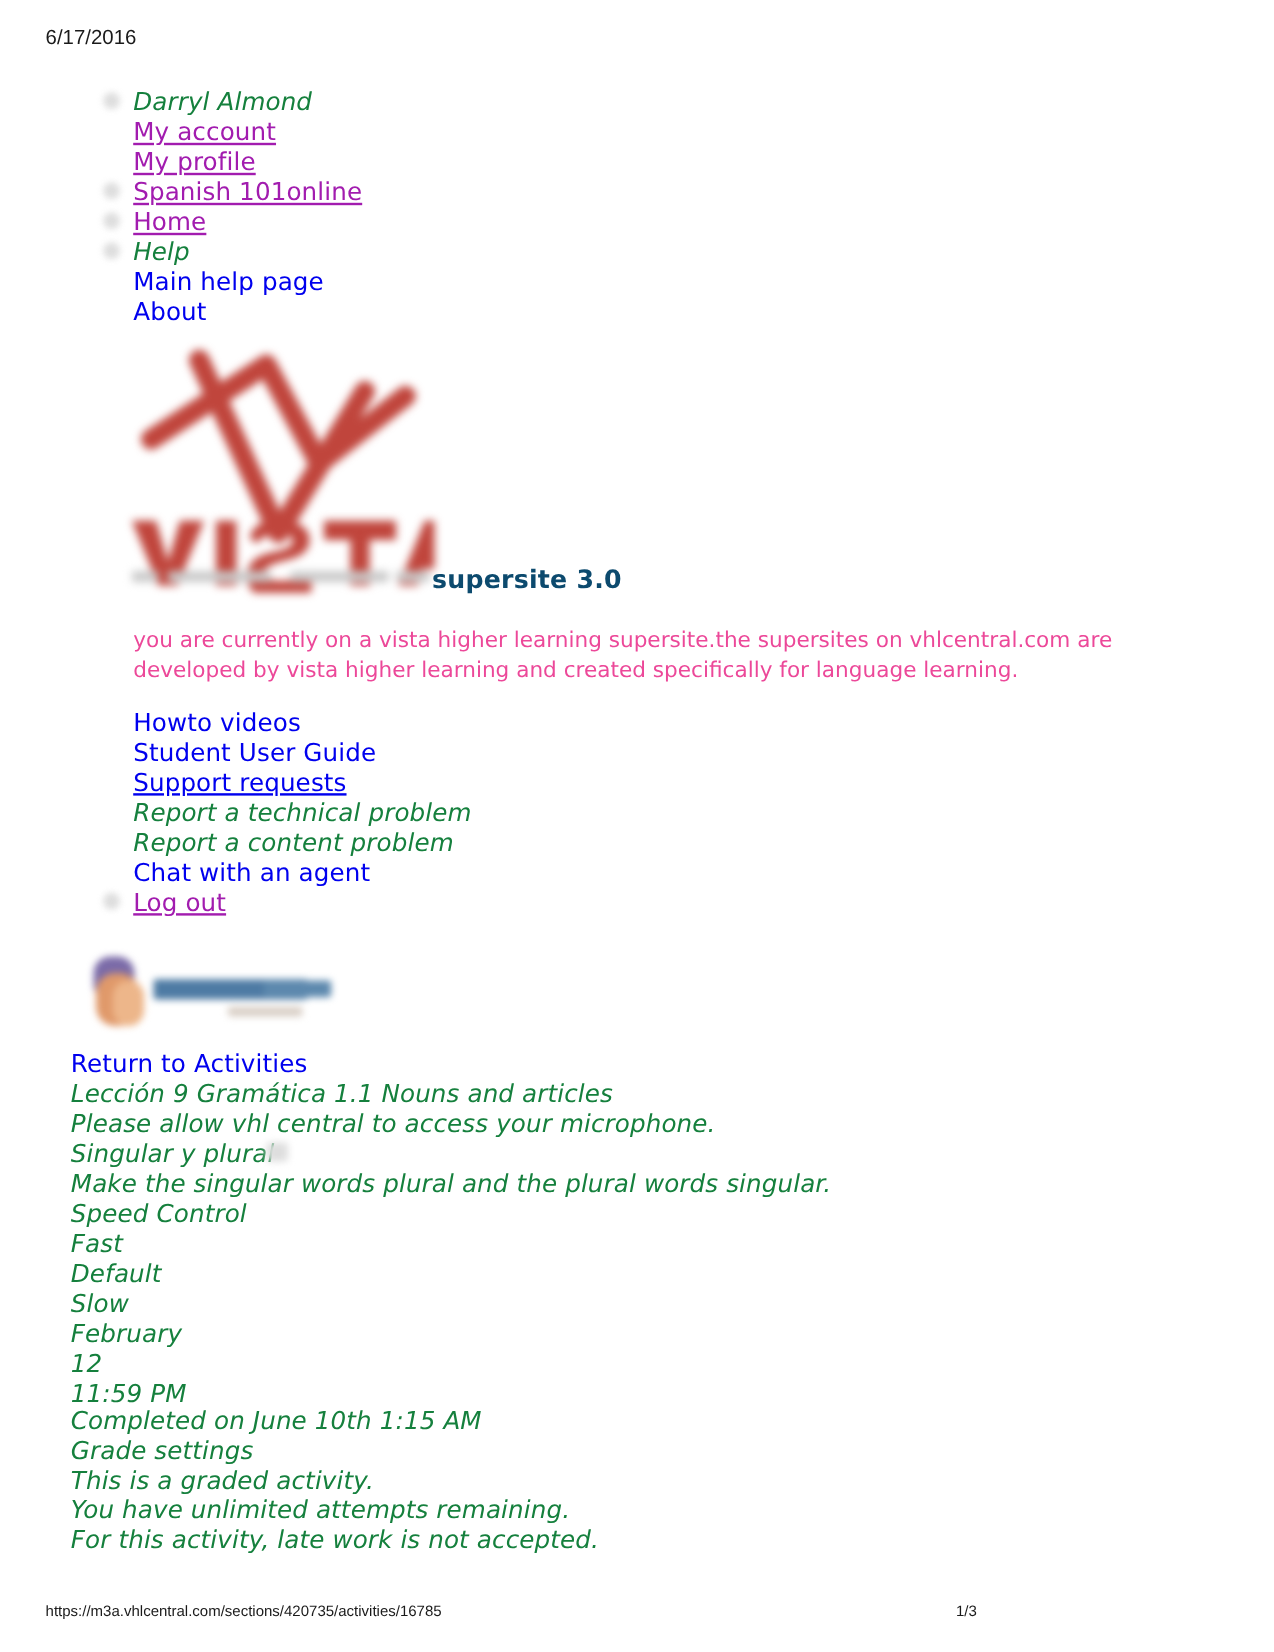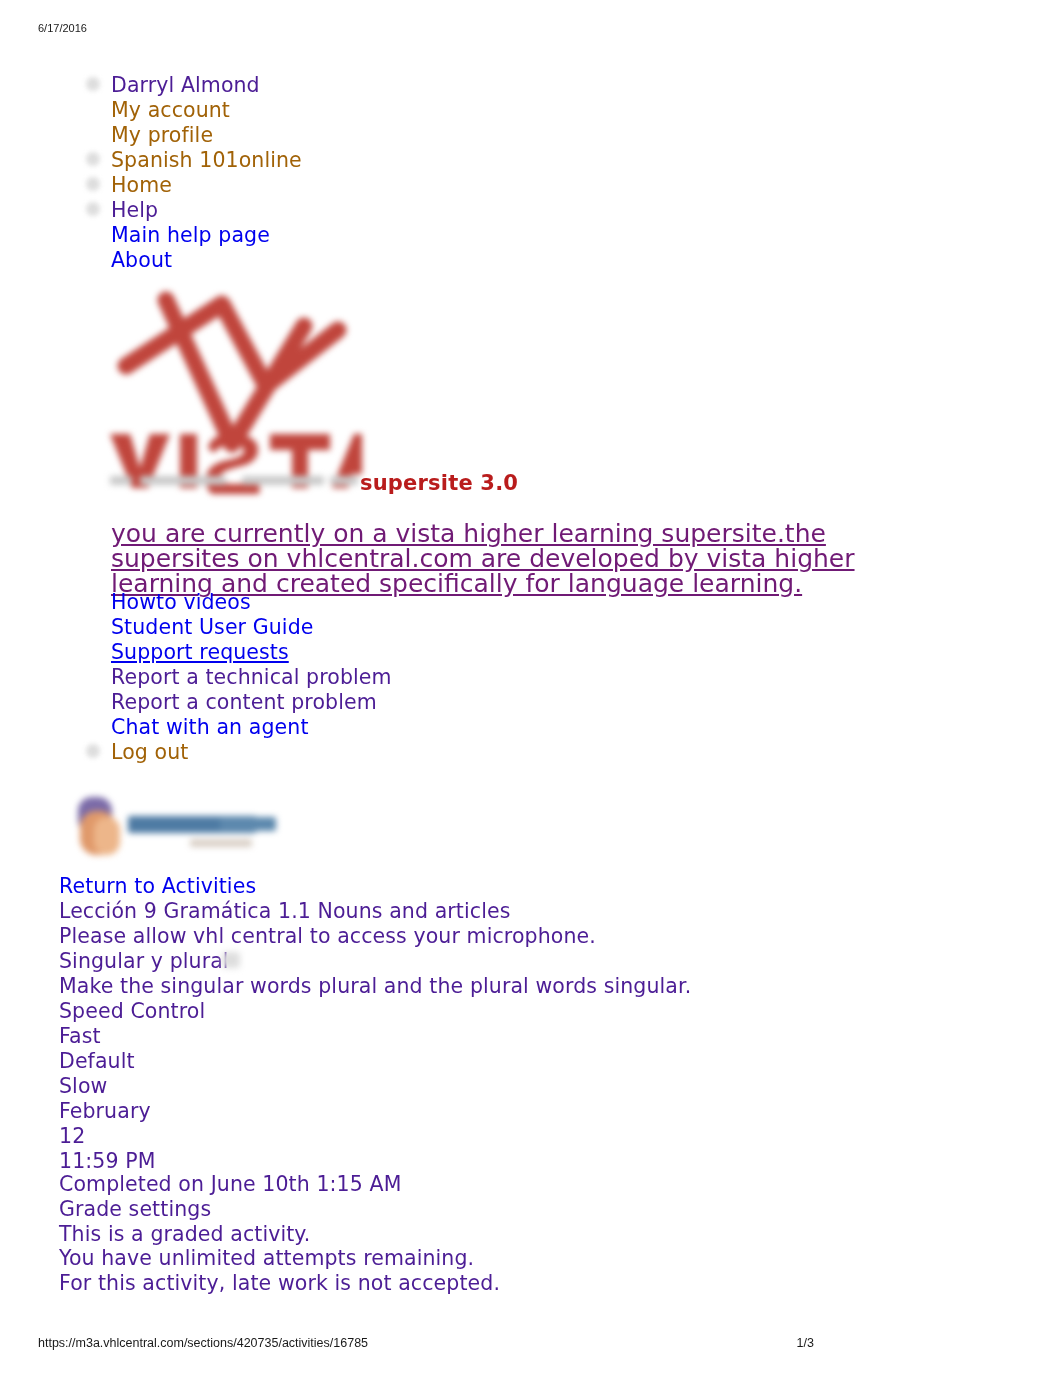"6/17/2016" .print-header { font-size: 11px -> 17px }
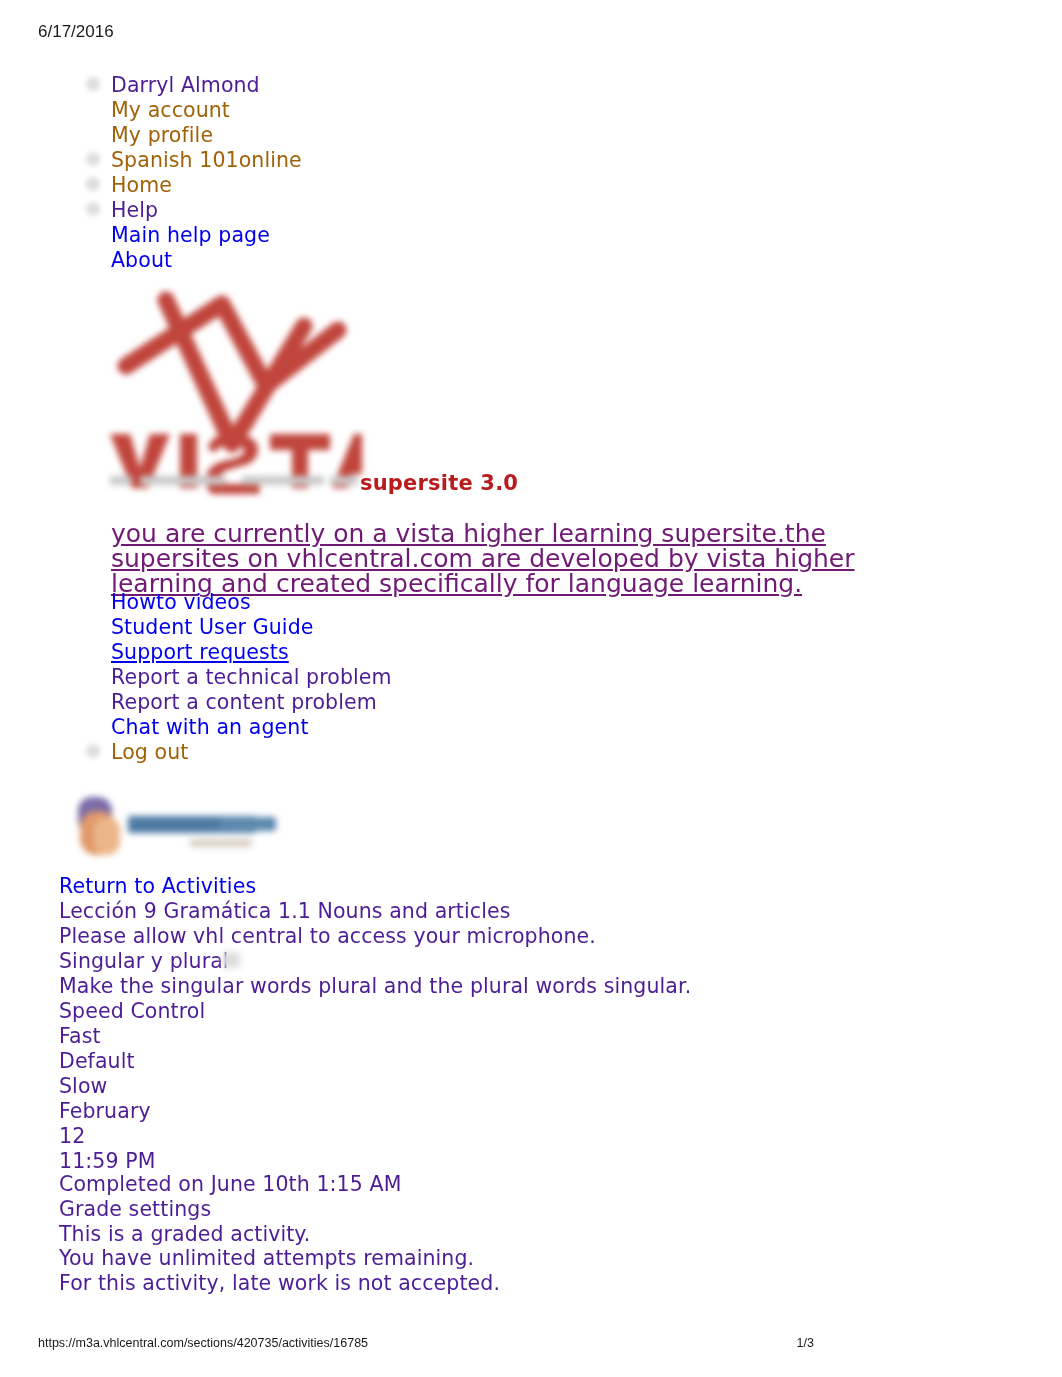"Darryl Almond" .txt-black { color: #4c1d95 -> #15803d; font-style: none -> italic }
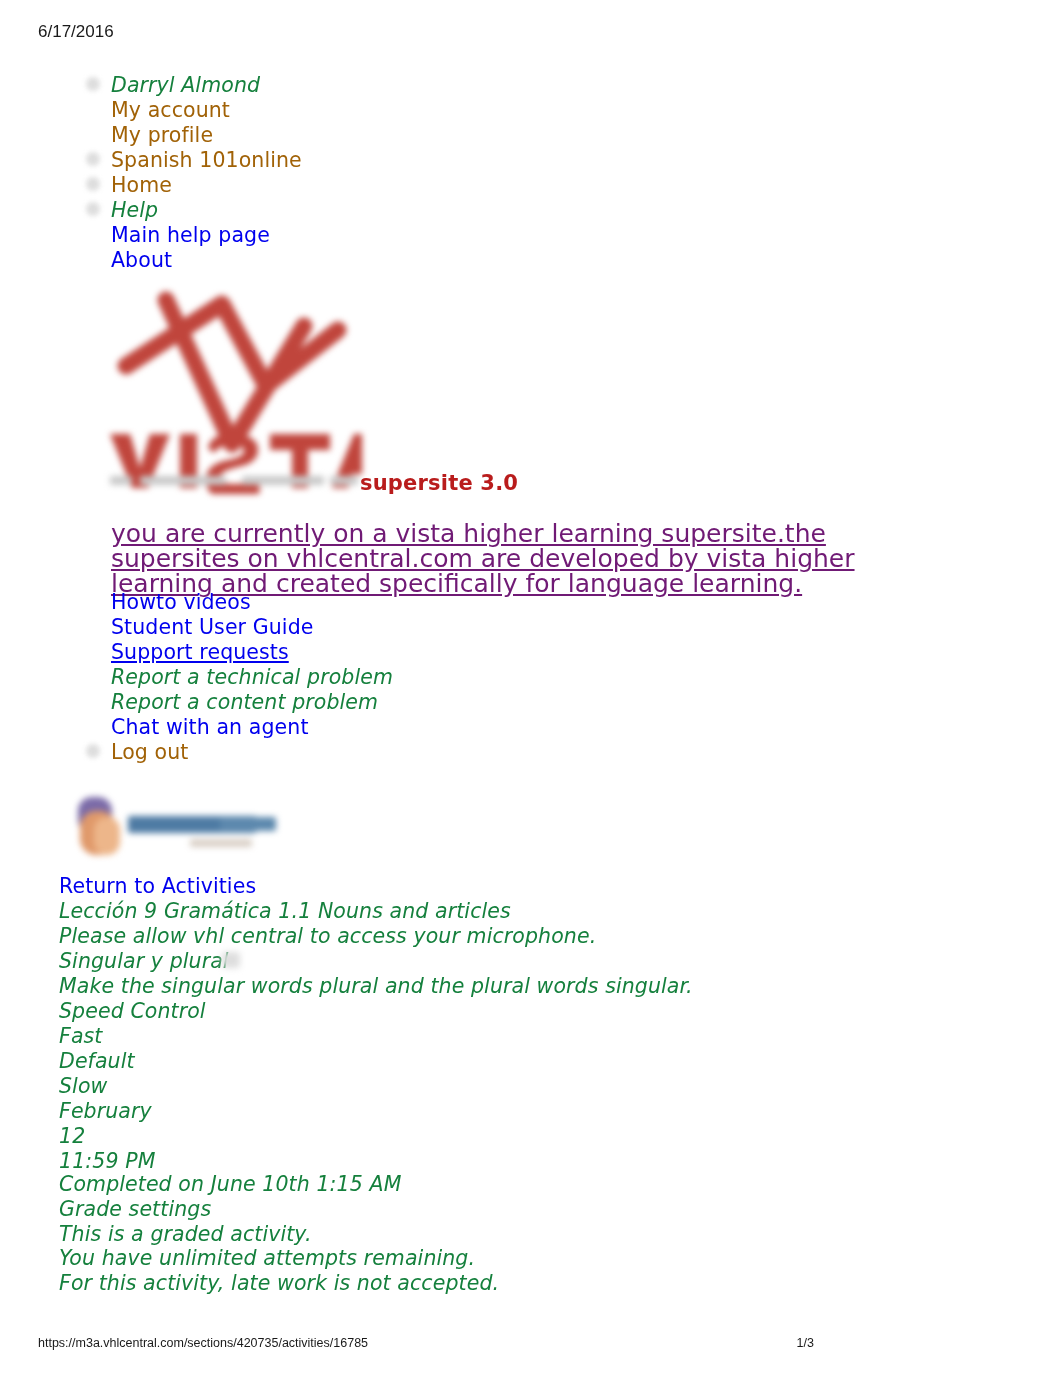"My account" .lnk-purp { color: #a16207 -> #a21caf; text-decoration: none -> underline }
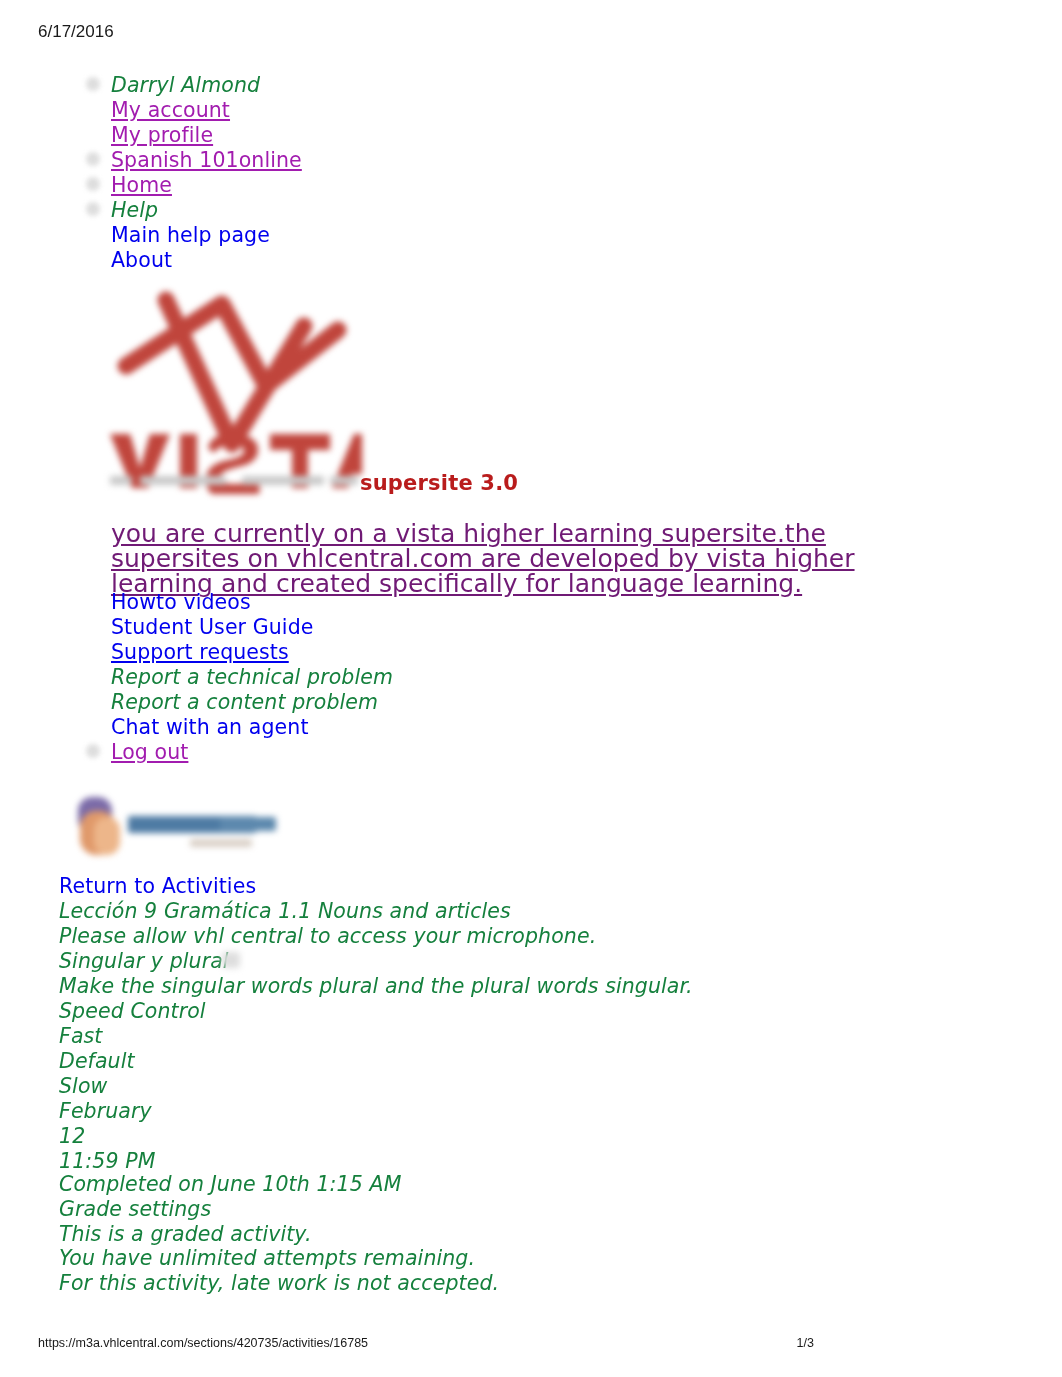"supersite 3.0" .supersite { color: #b91c1c -> #0c4a6e }
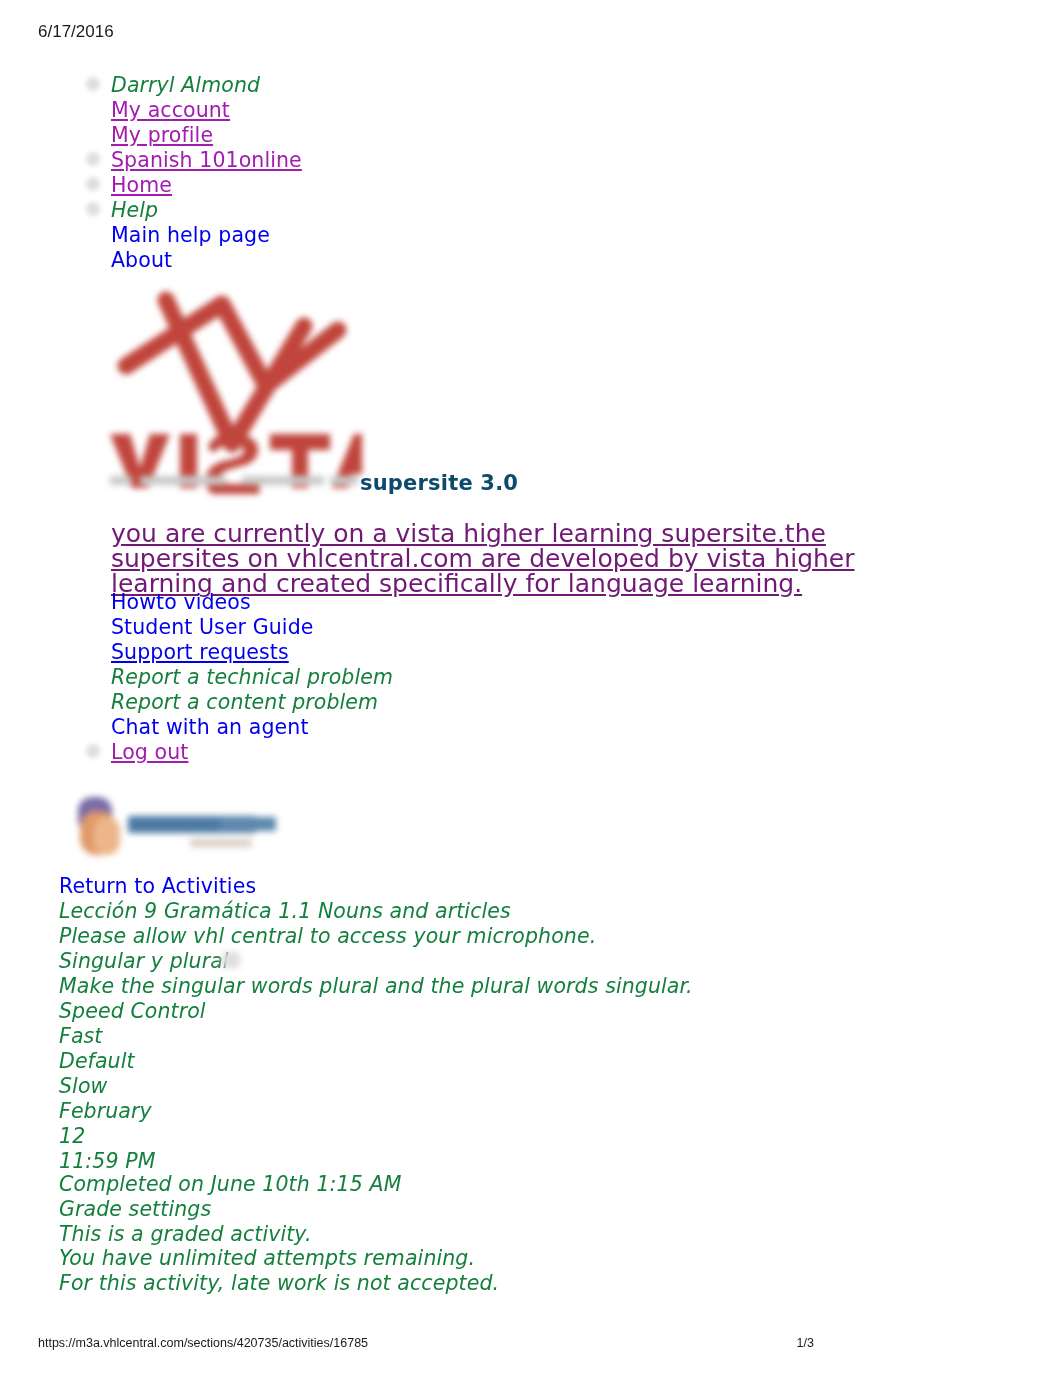"you are currently on a" .intro { color: #701a75 -> #ec4899; font-size: 25px -> 18px; text-decoration: underline -> none }
